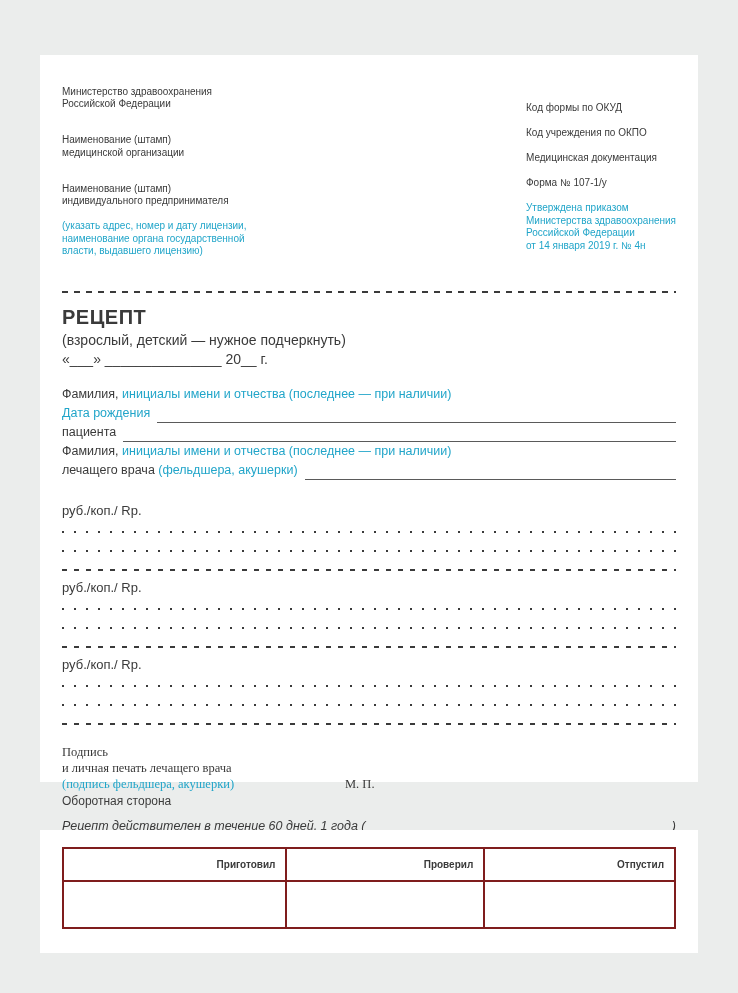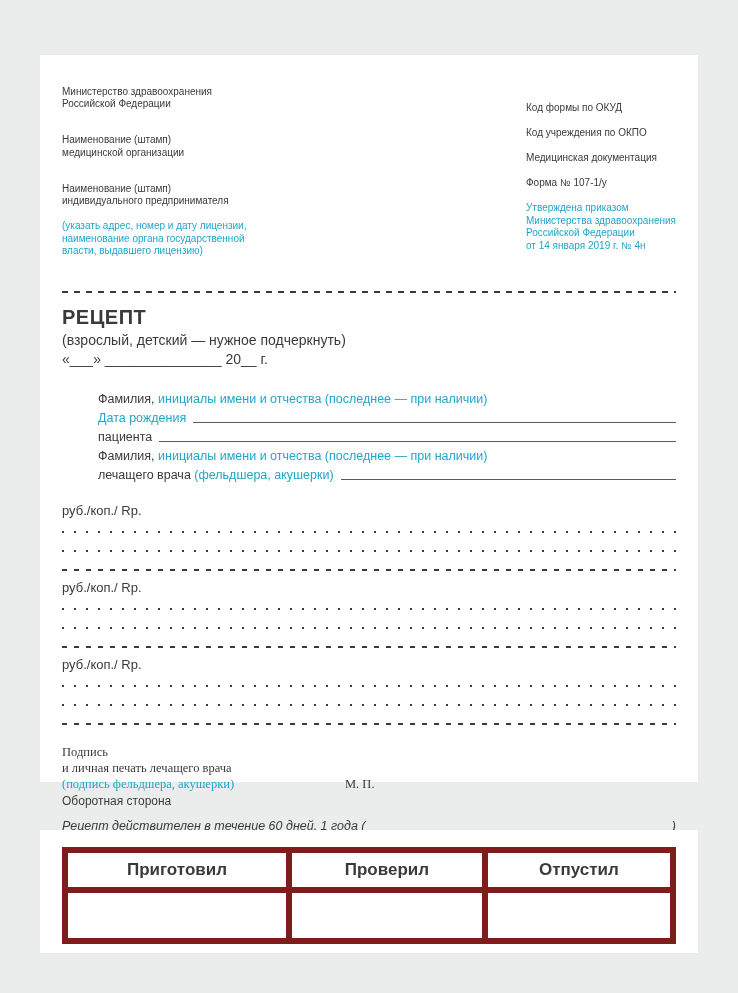"Фамилия," .frow { align-items: flex-end -> none; margin-left: 36px -> none }
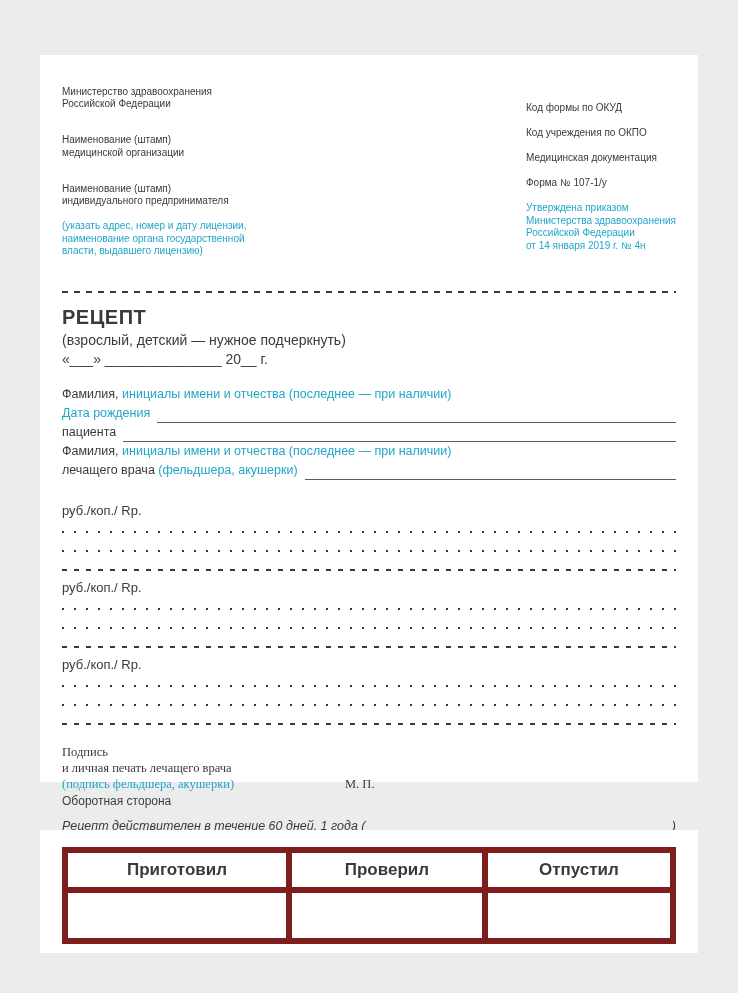"Приготовил" .back-table th, .back-table td { border: 6px solid #7f1d1d -> 2px solid #7f1d1d; font-size: 17px -> 10px; text-align: center -> right }
